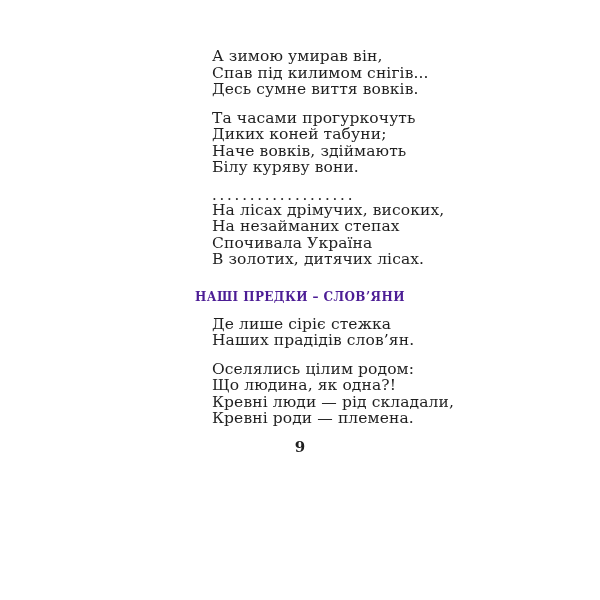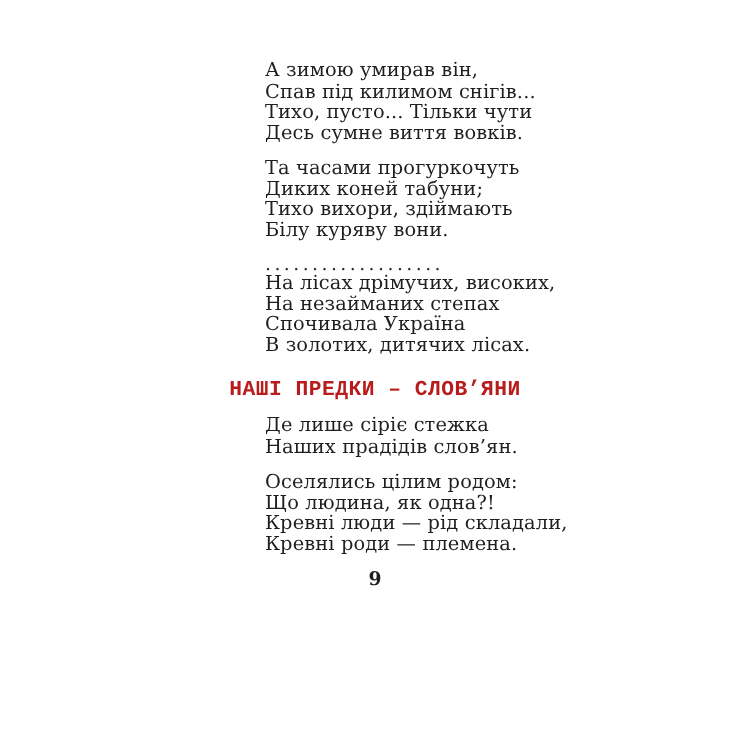"Тихо, пусто... Тільки чути" p.poem-line { html: <p>Тихо, пусто... Тільки чути</p> -> none }
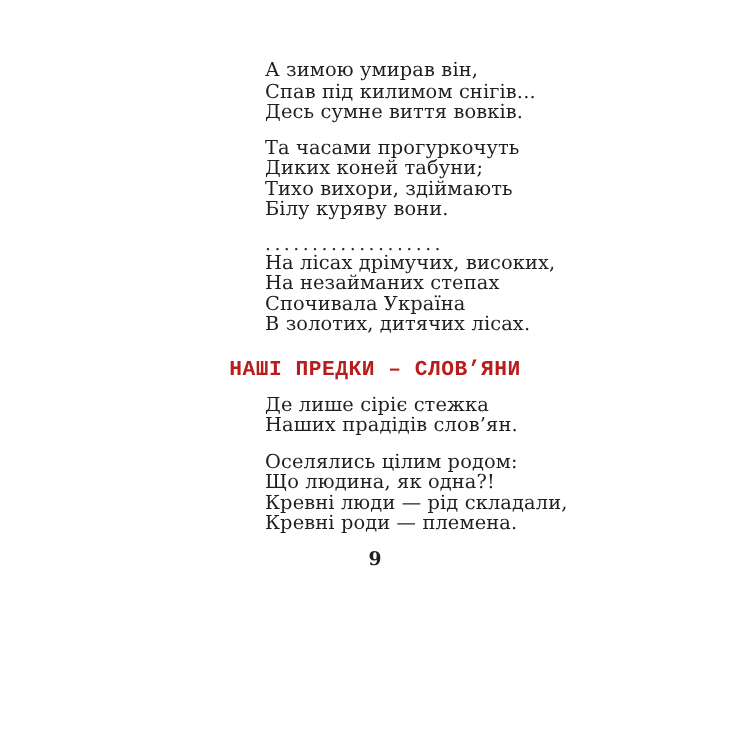"Тихо вихори, здіймають" p.poem-line { text: Тихо вихори -> Наче вовків }
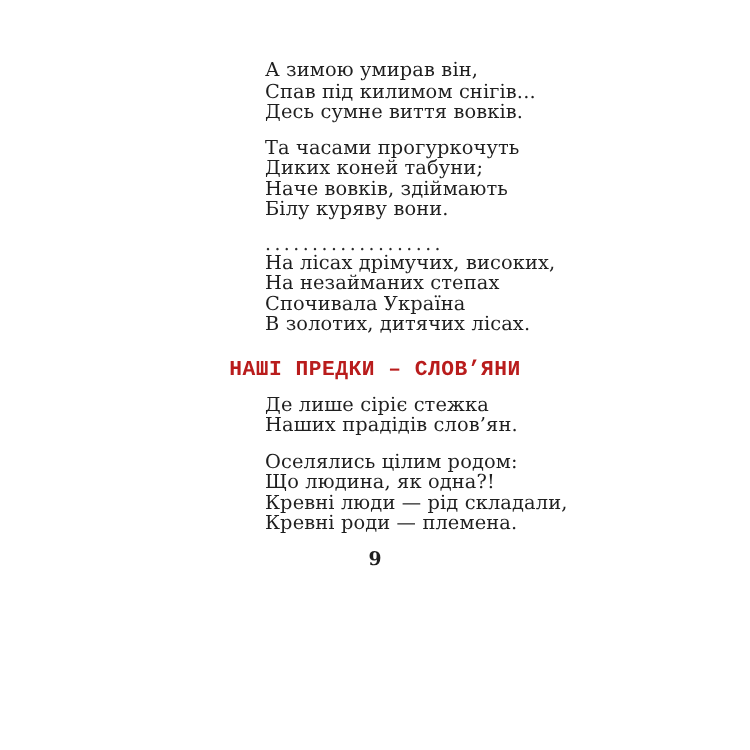"НАШІ ПРЕДКИ – СЛОВ’ЯНИ" .poem-title { color: #b91c1c -> #4c1d95; font-family: Liberation Mono, monospace -> none; font-size: 17px -> 12px }
